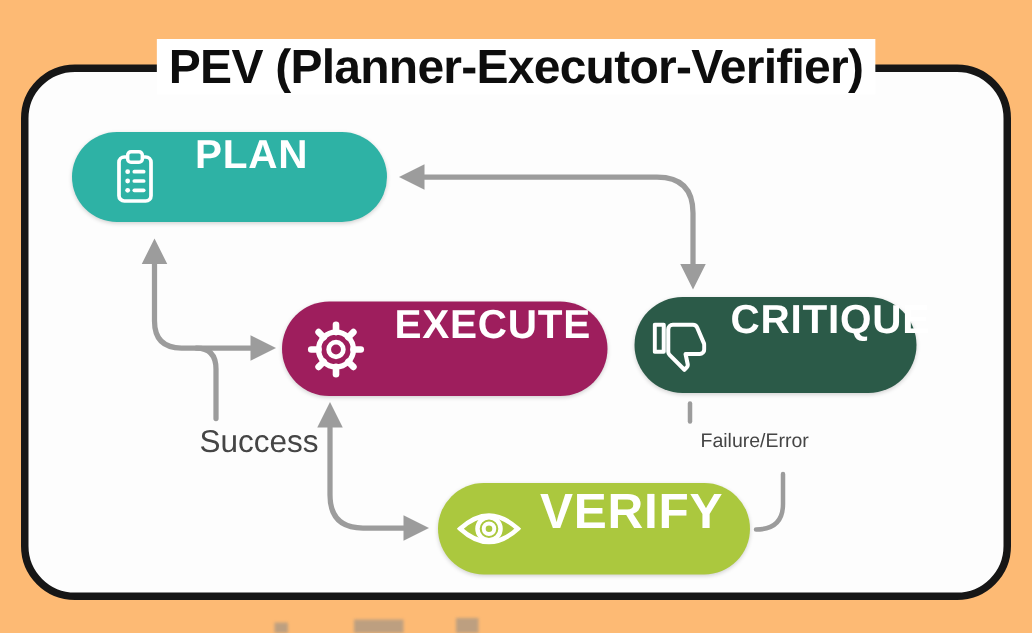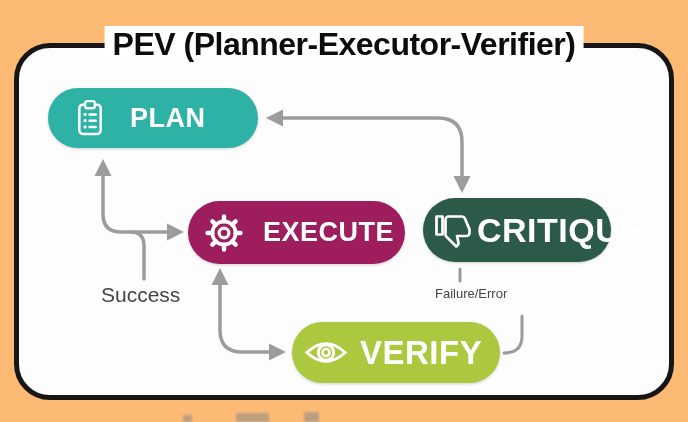"PLAN" .node { align-items: center -> none }
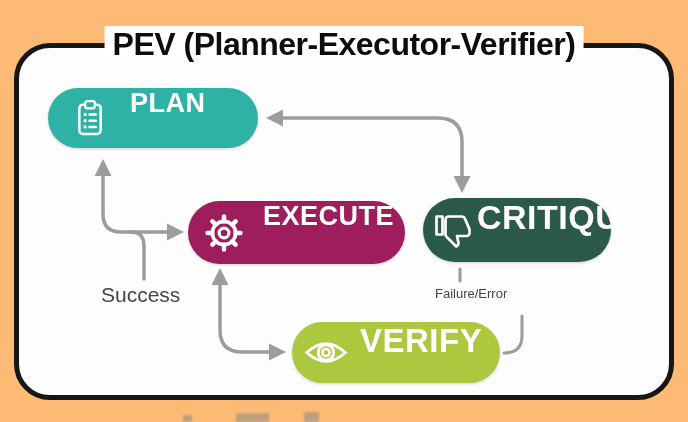"CRITIQUE" .node-critique { font-size: 34px -> 27px; gap: 6px -> 16px }
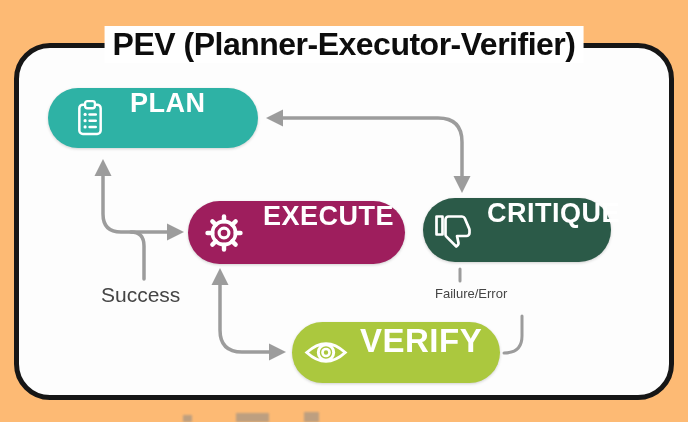"Success" .flabel { margin-left: none -> 32px }
